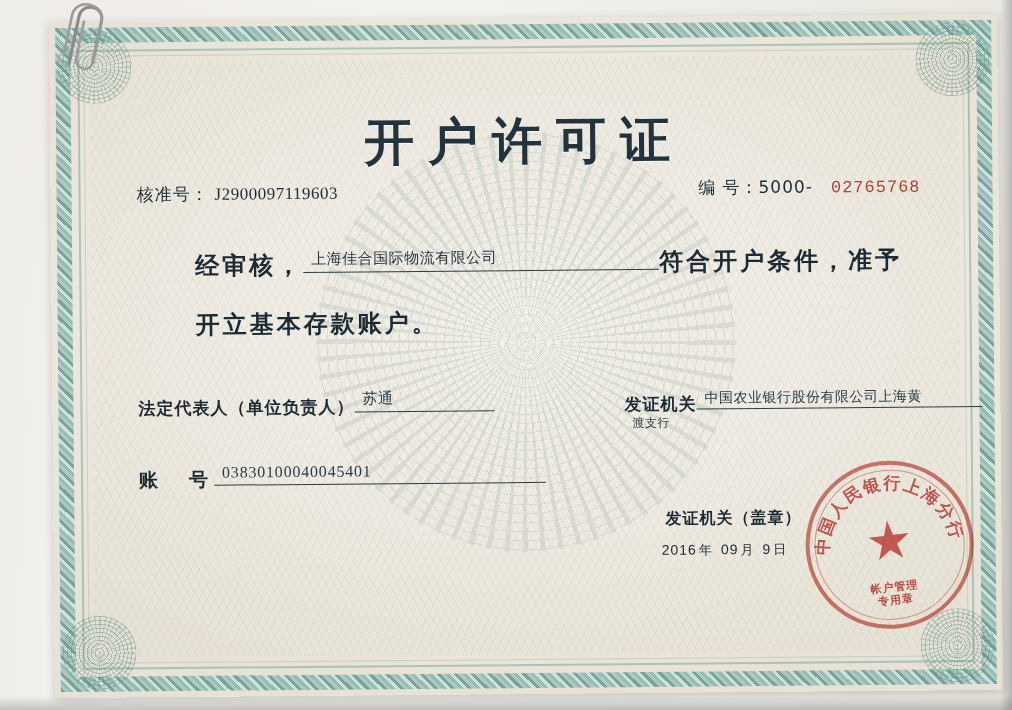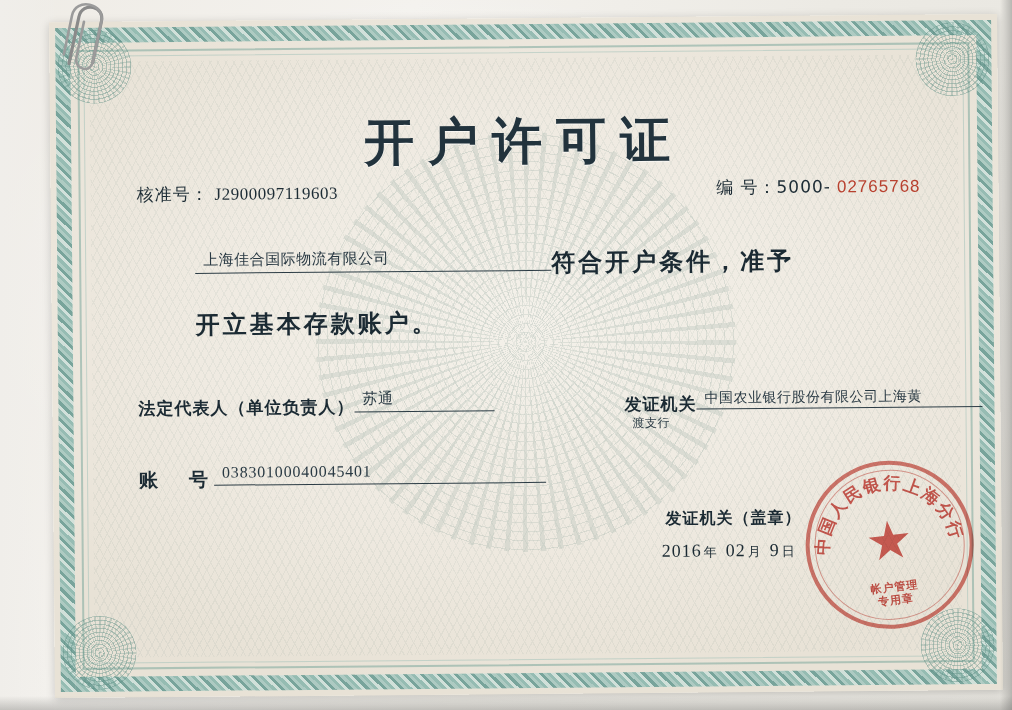"02765768" .row-serial .serial-num { font-family: Liberation Sans, sans-serif -> Liberation Mono, monospace; margin-left: 6px -> 18px }
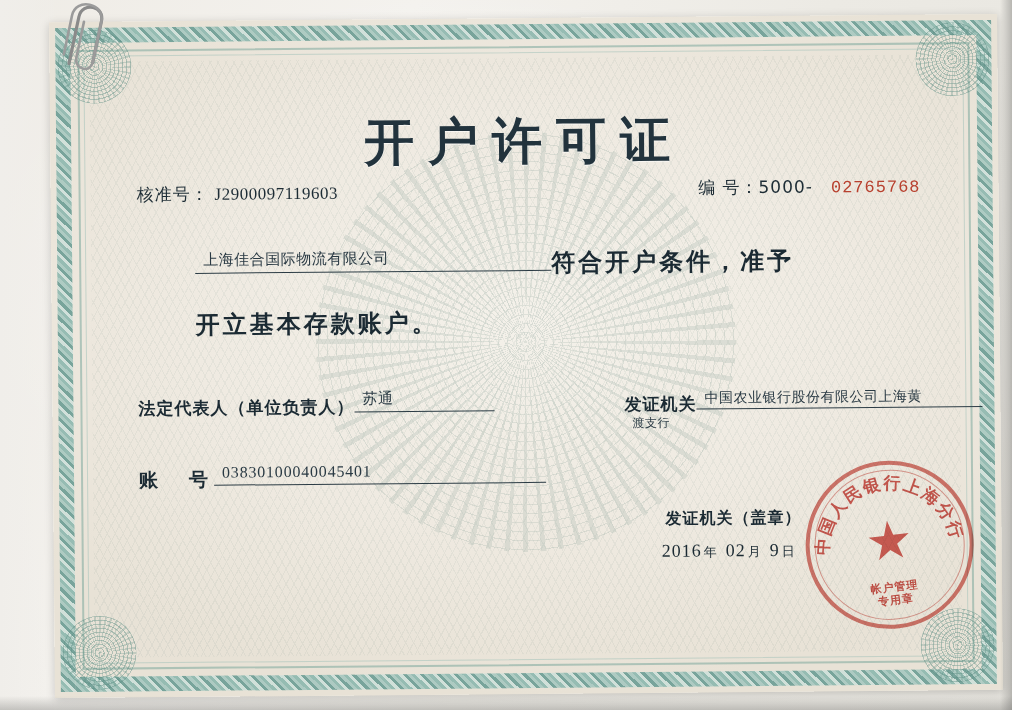"经审核，" span { html: none -> <span>经审核，</span> }
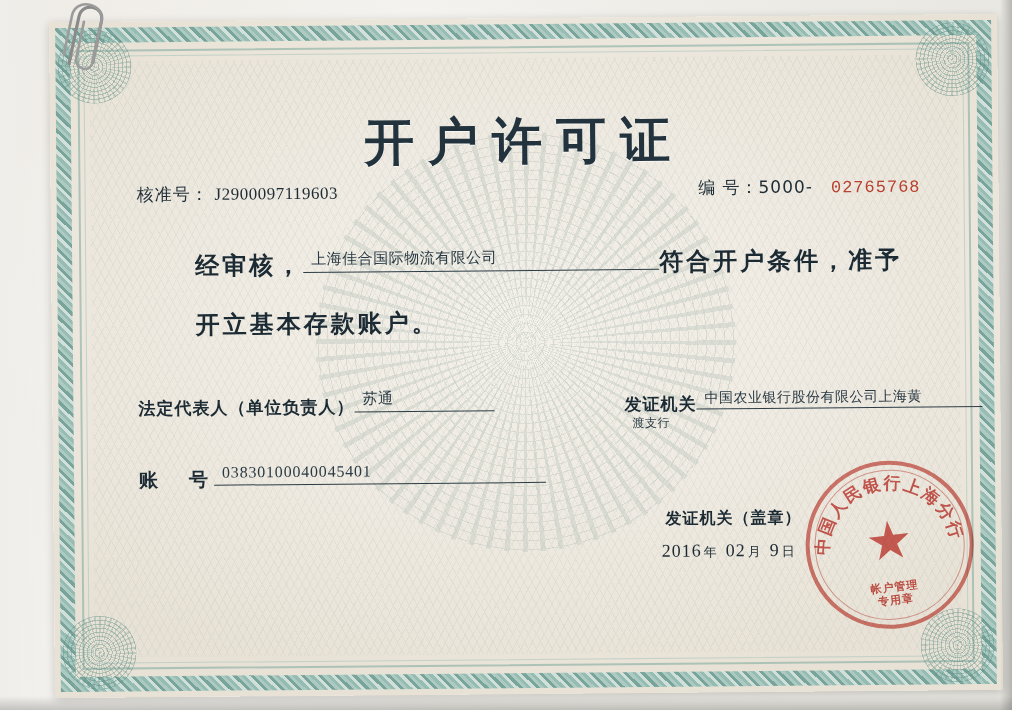"2016" .issue-date .num { font-family: Liberation Serif, serif -> Liberation Sans, sans-serif; font-size: 18px -> 14px }
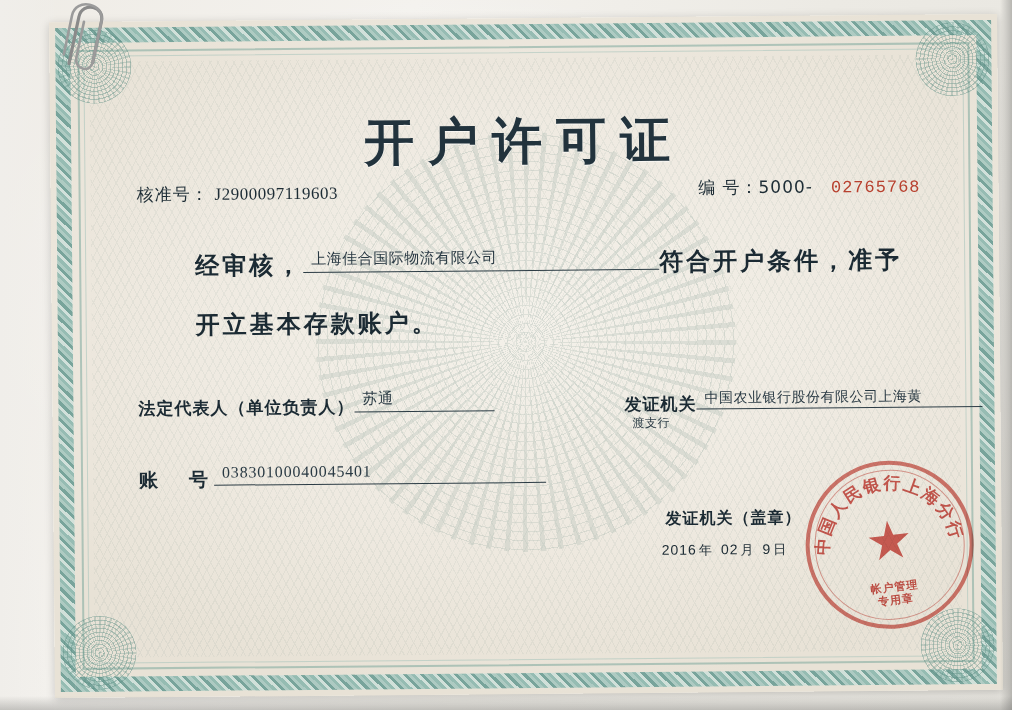"02" span.num { text: 02 -> 09 }
